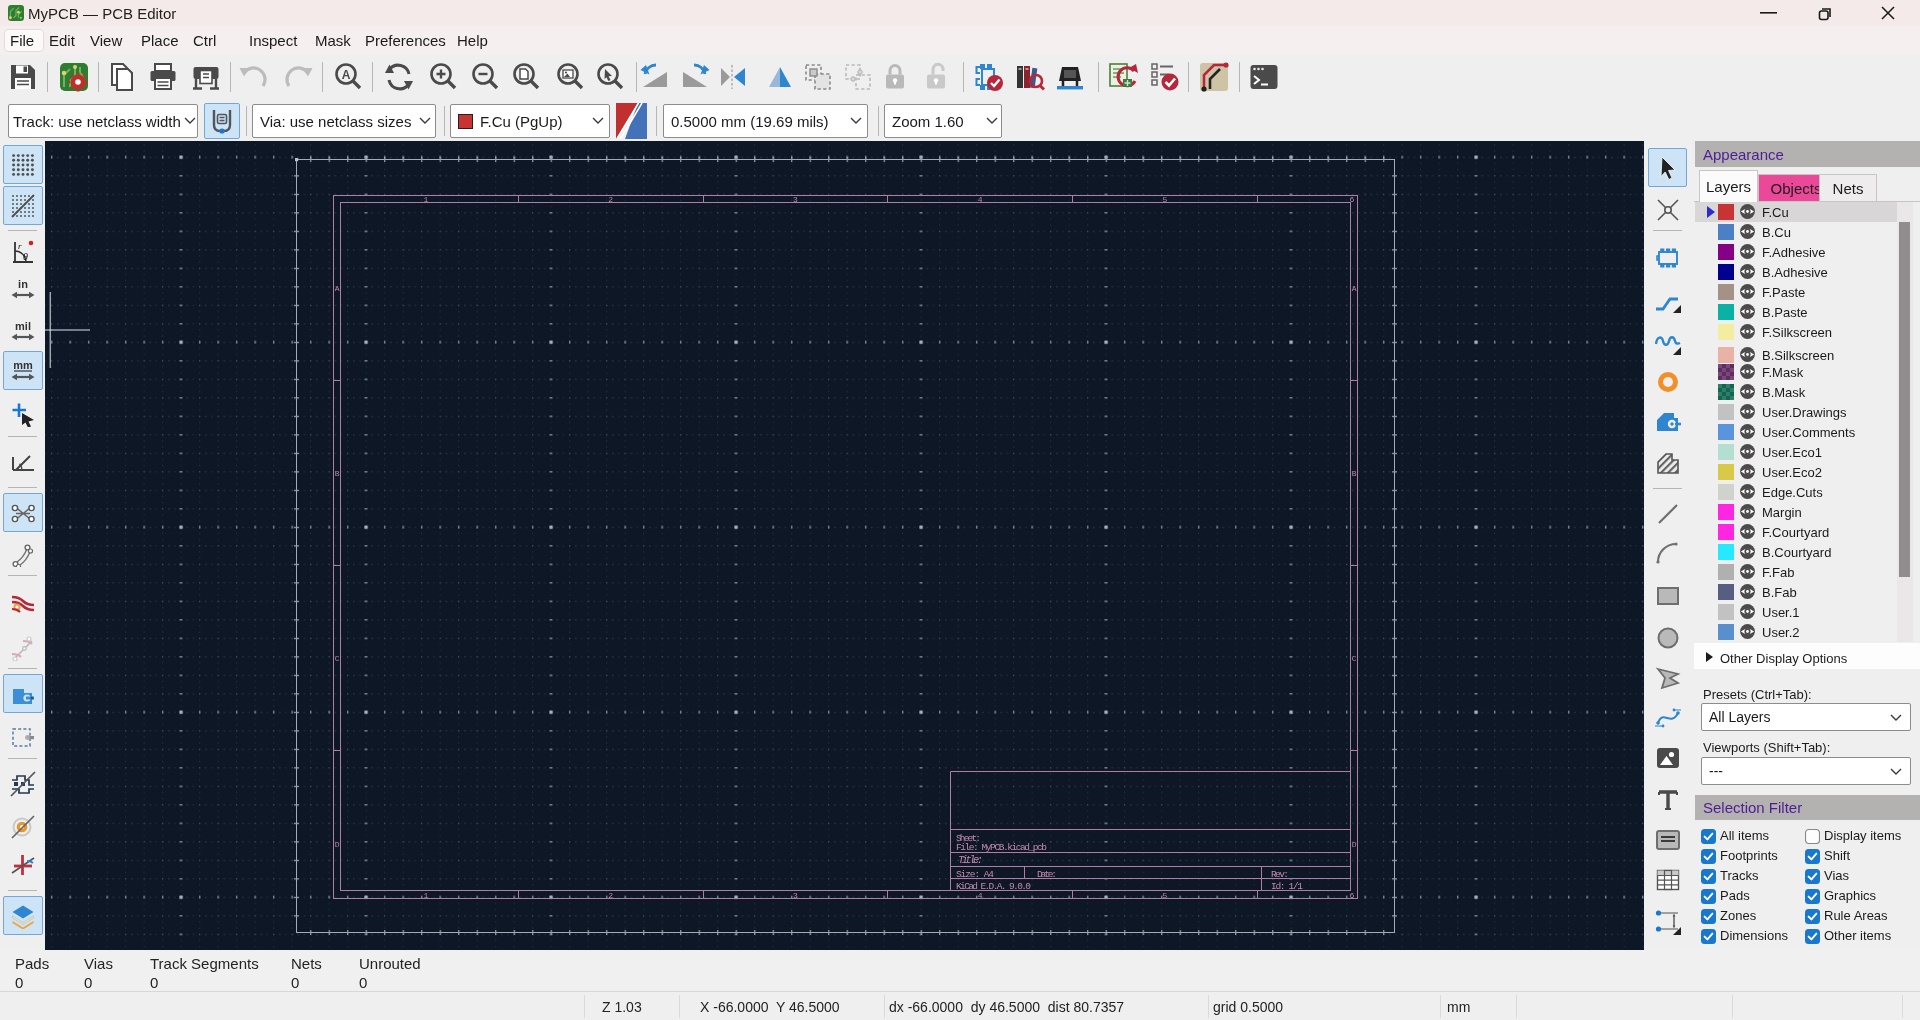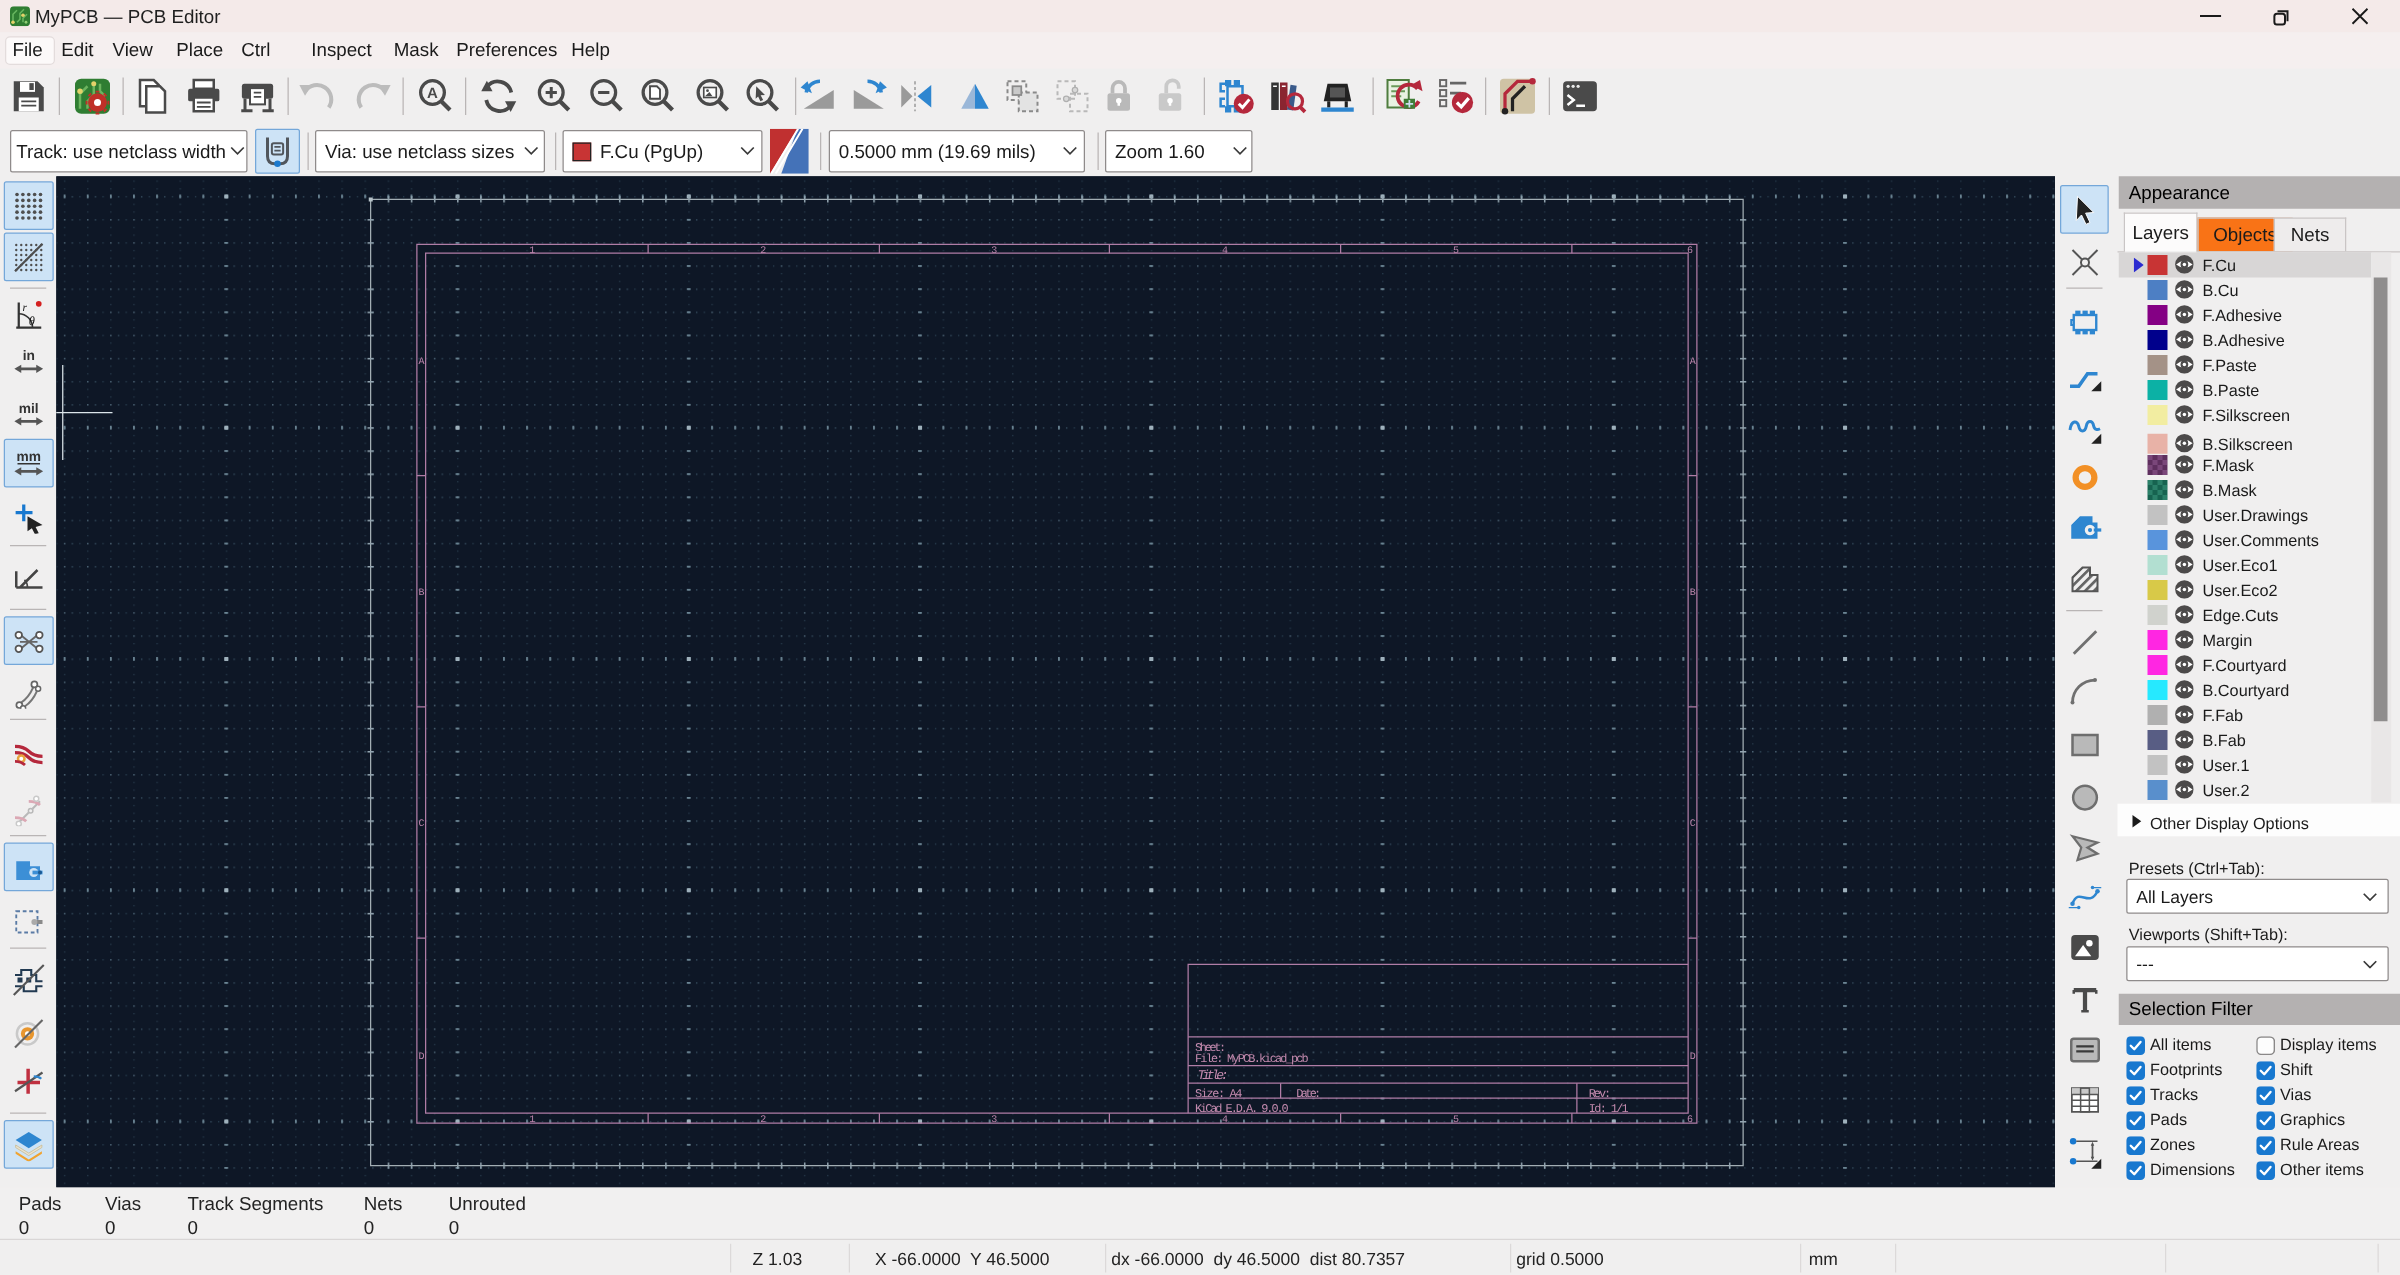"Appearance" .phead { color: #000000 -> #4c1d95 }
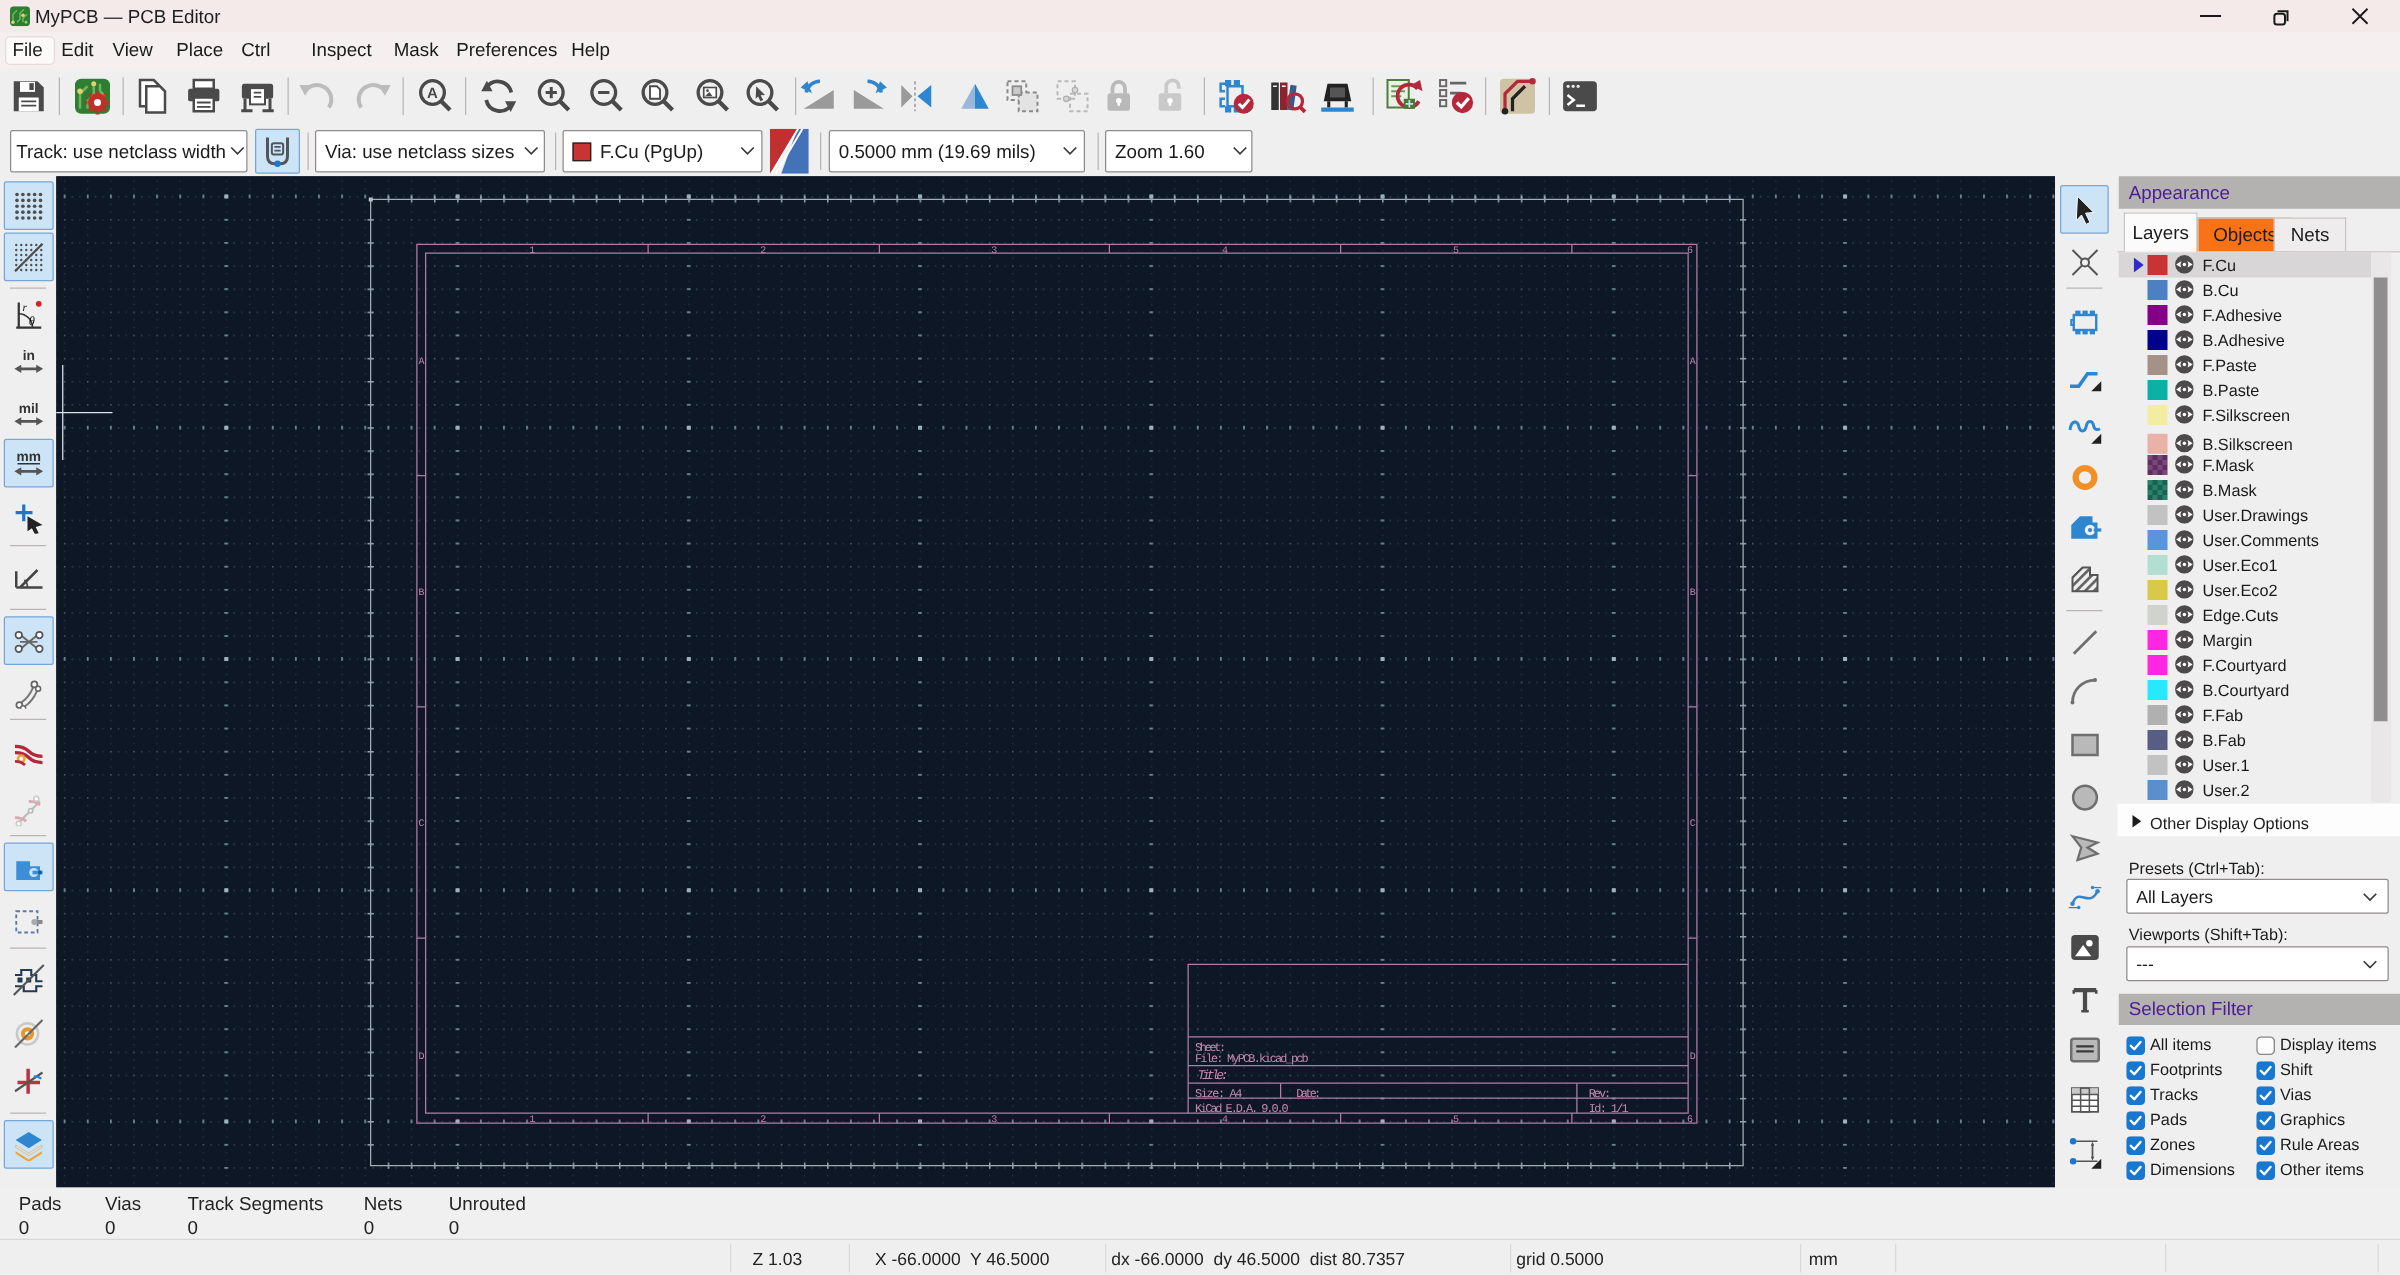"Objects" div.tab { background: #f97316 -> #ec4899 }
